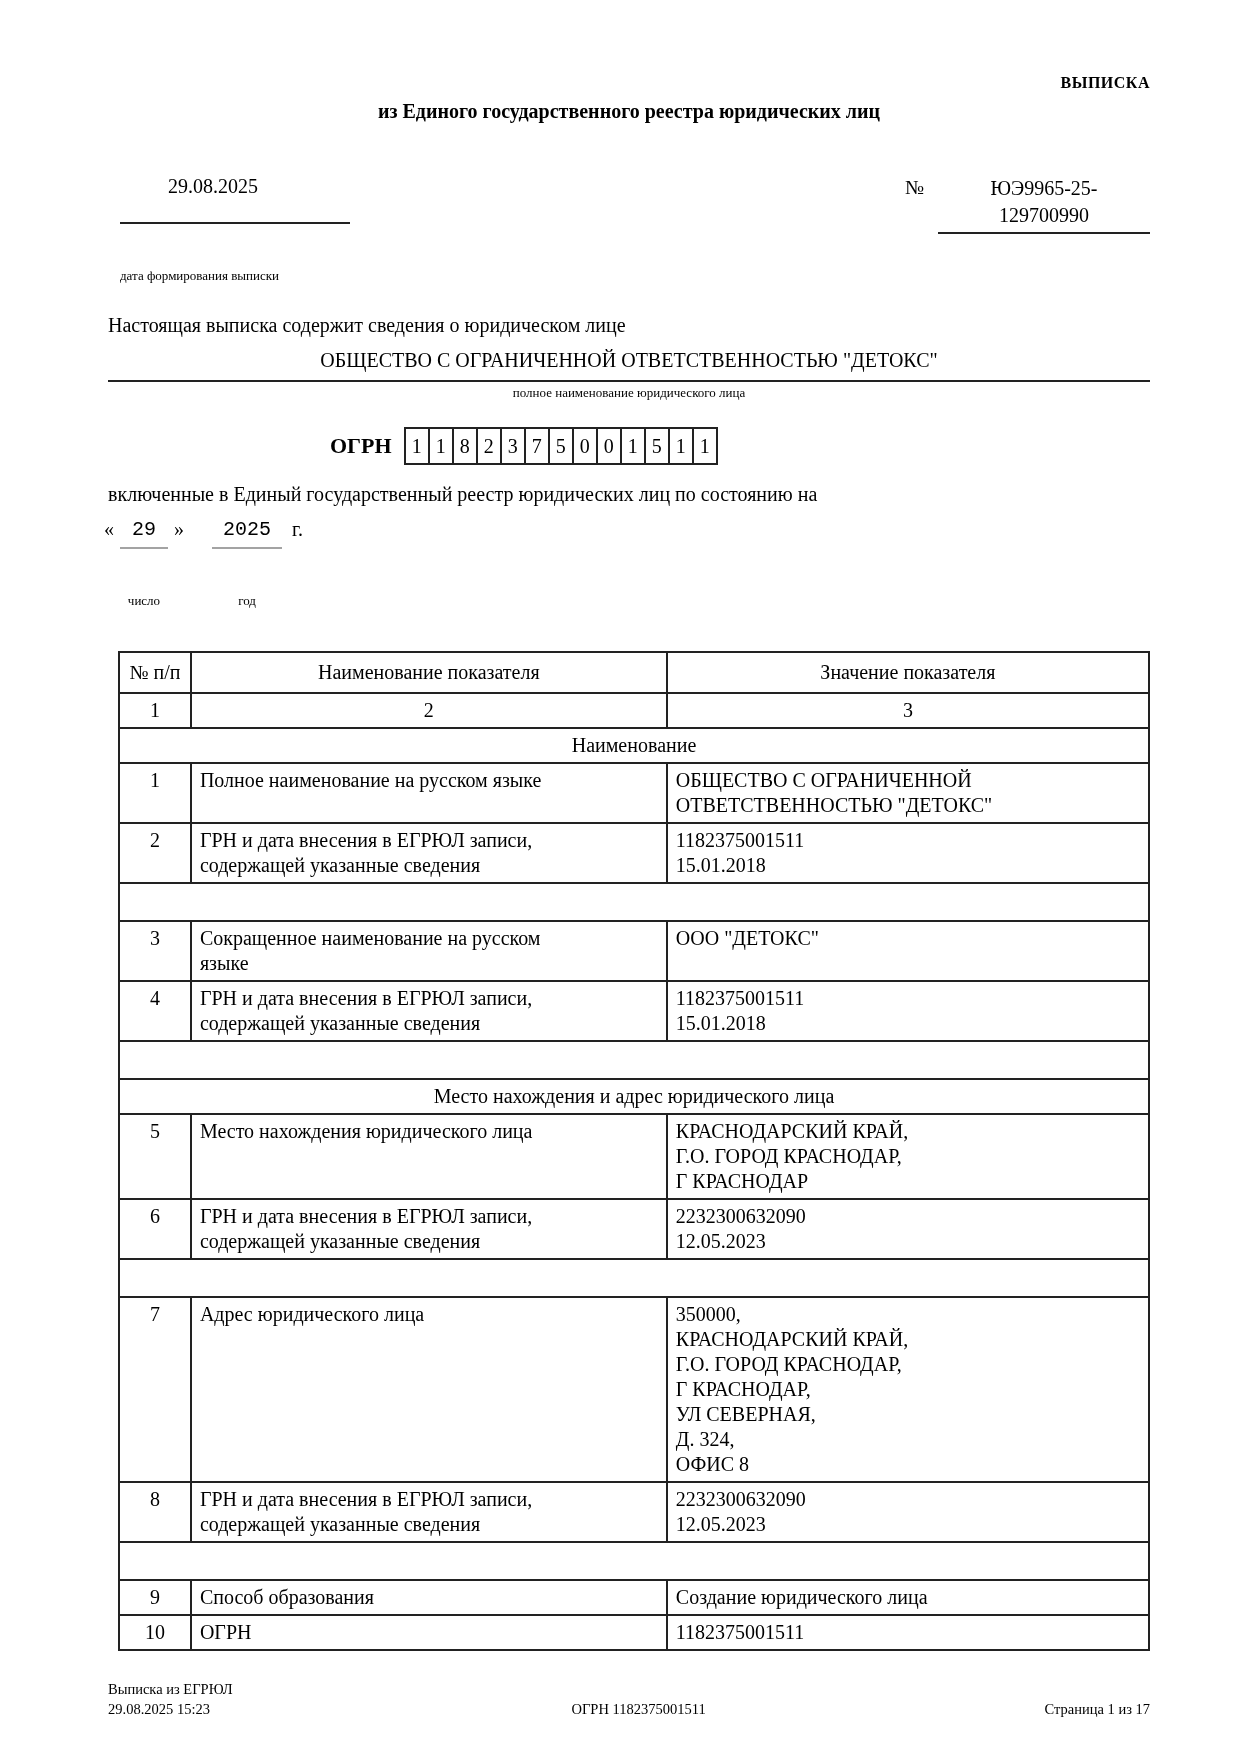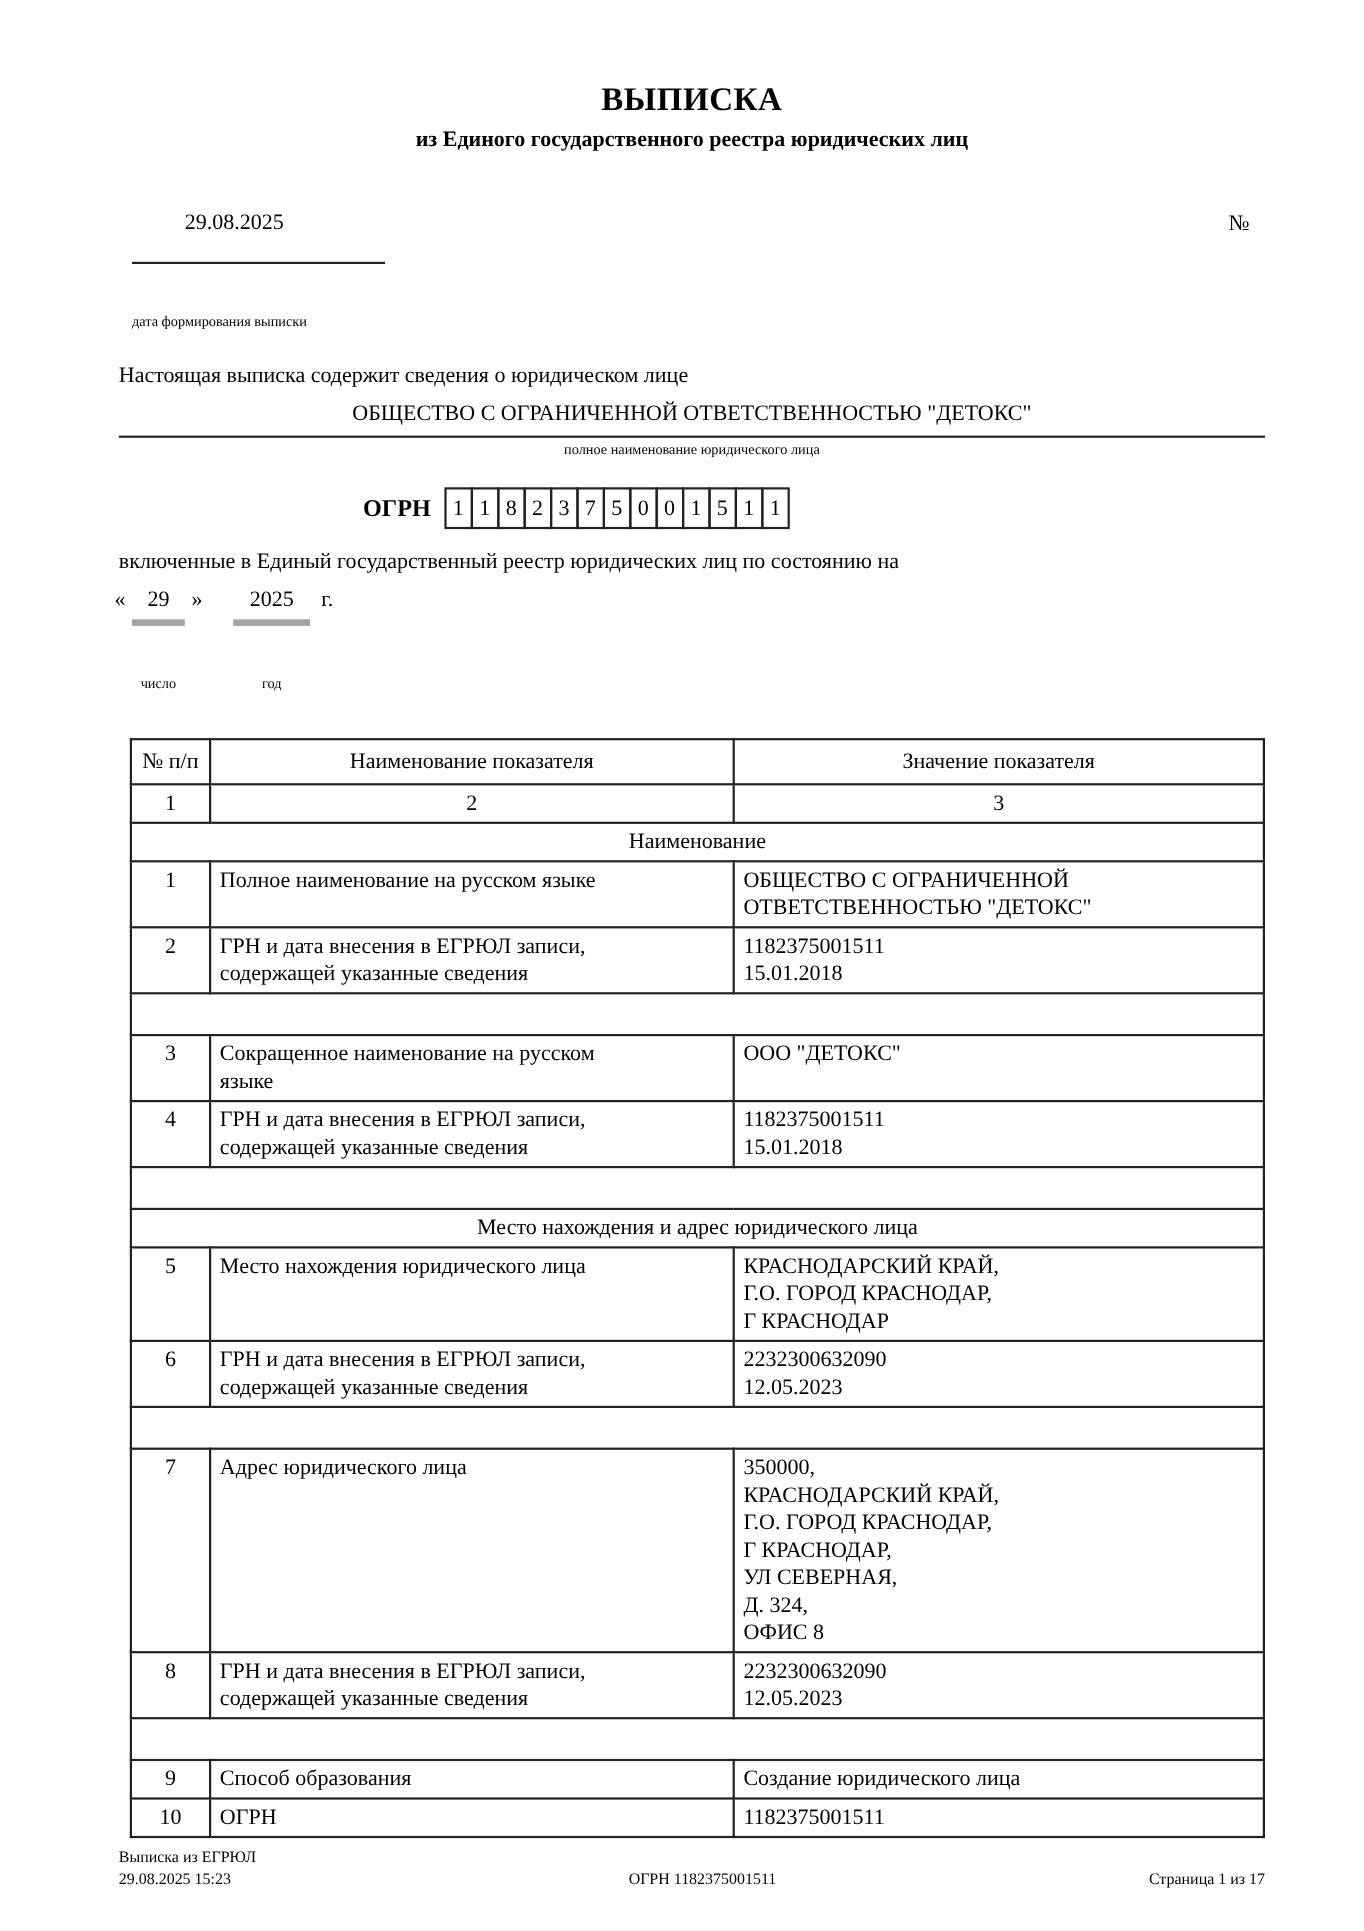"ВЫПИСКА" .doc-title { font-size: 30px -> 16px; text-align: center -> right }
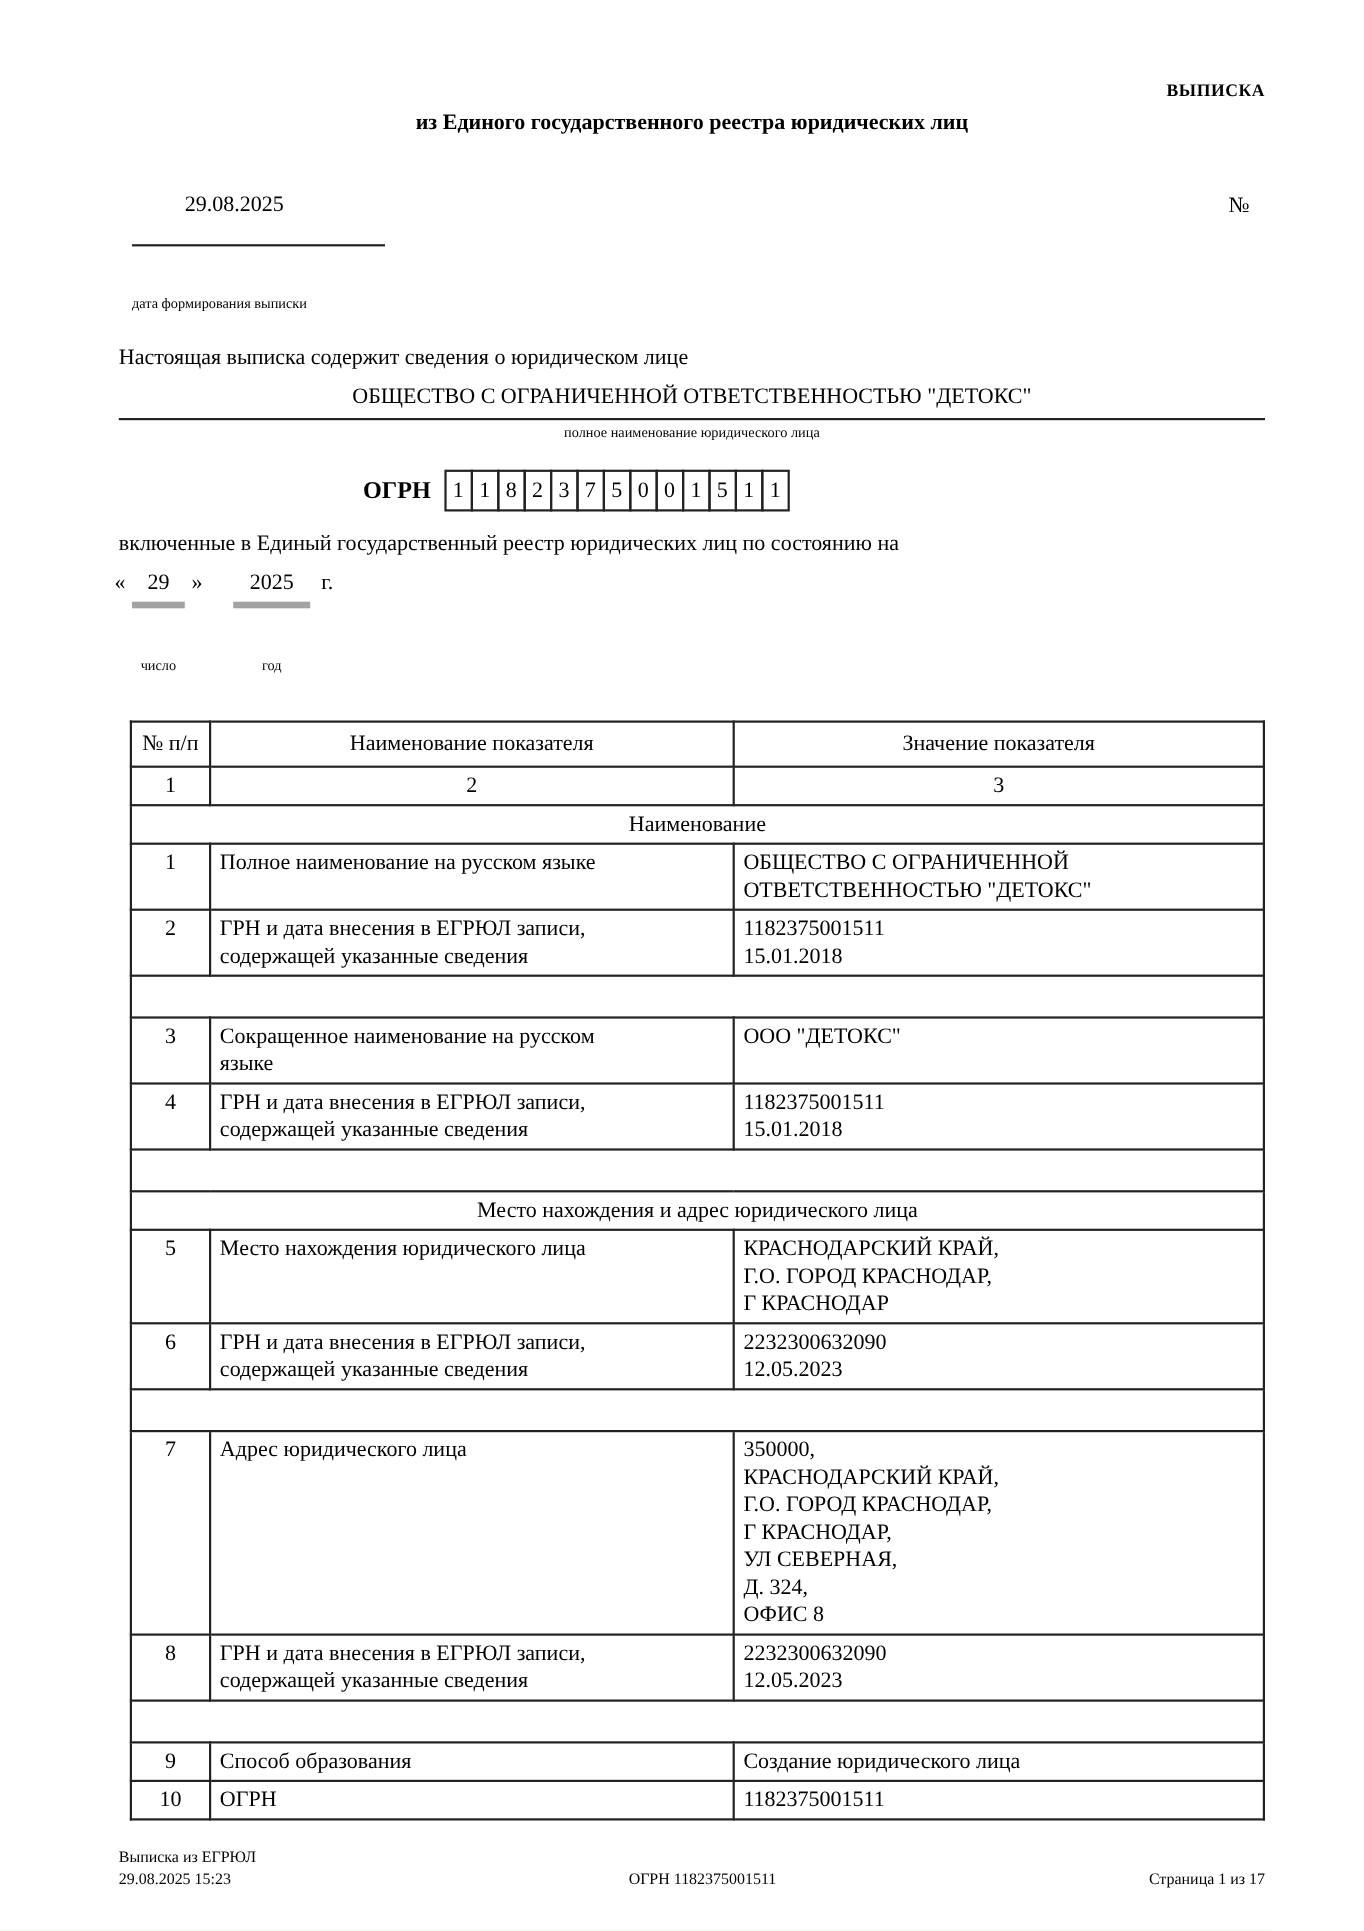"ЮЭ9965-25-" div.num-field { html: none -> <div> <div>ЮЭ9965-25-</div> <div>129700990</div> </div> }
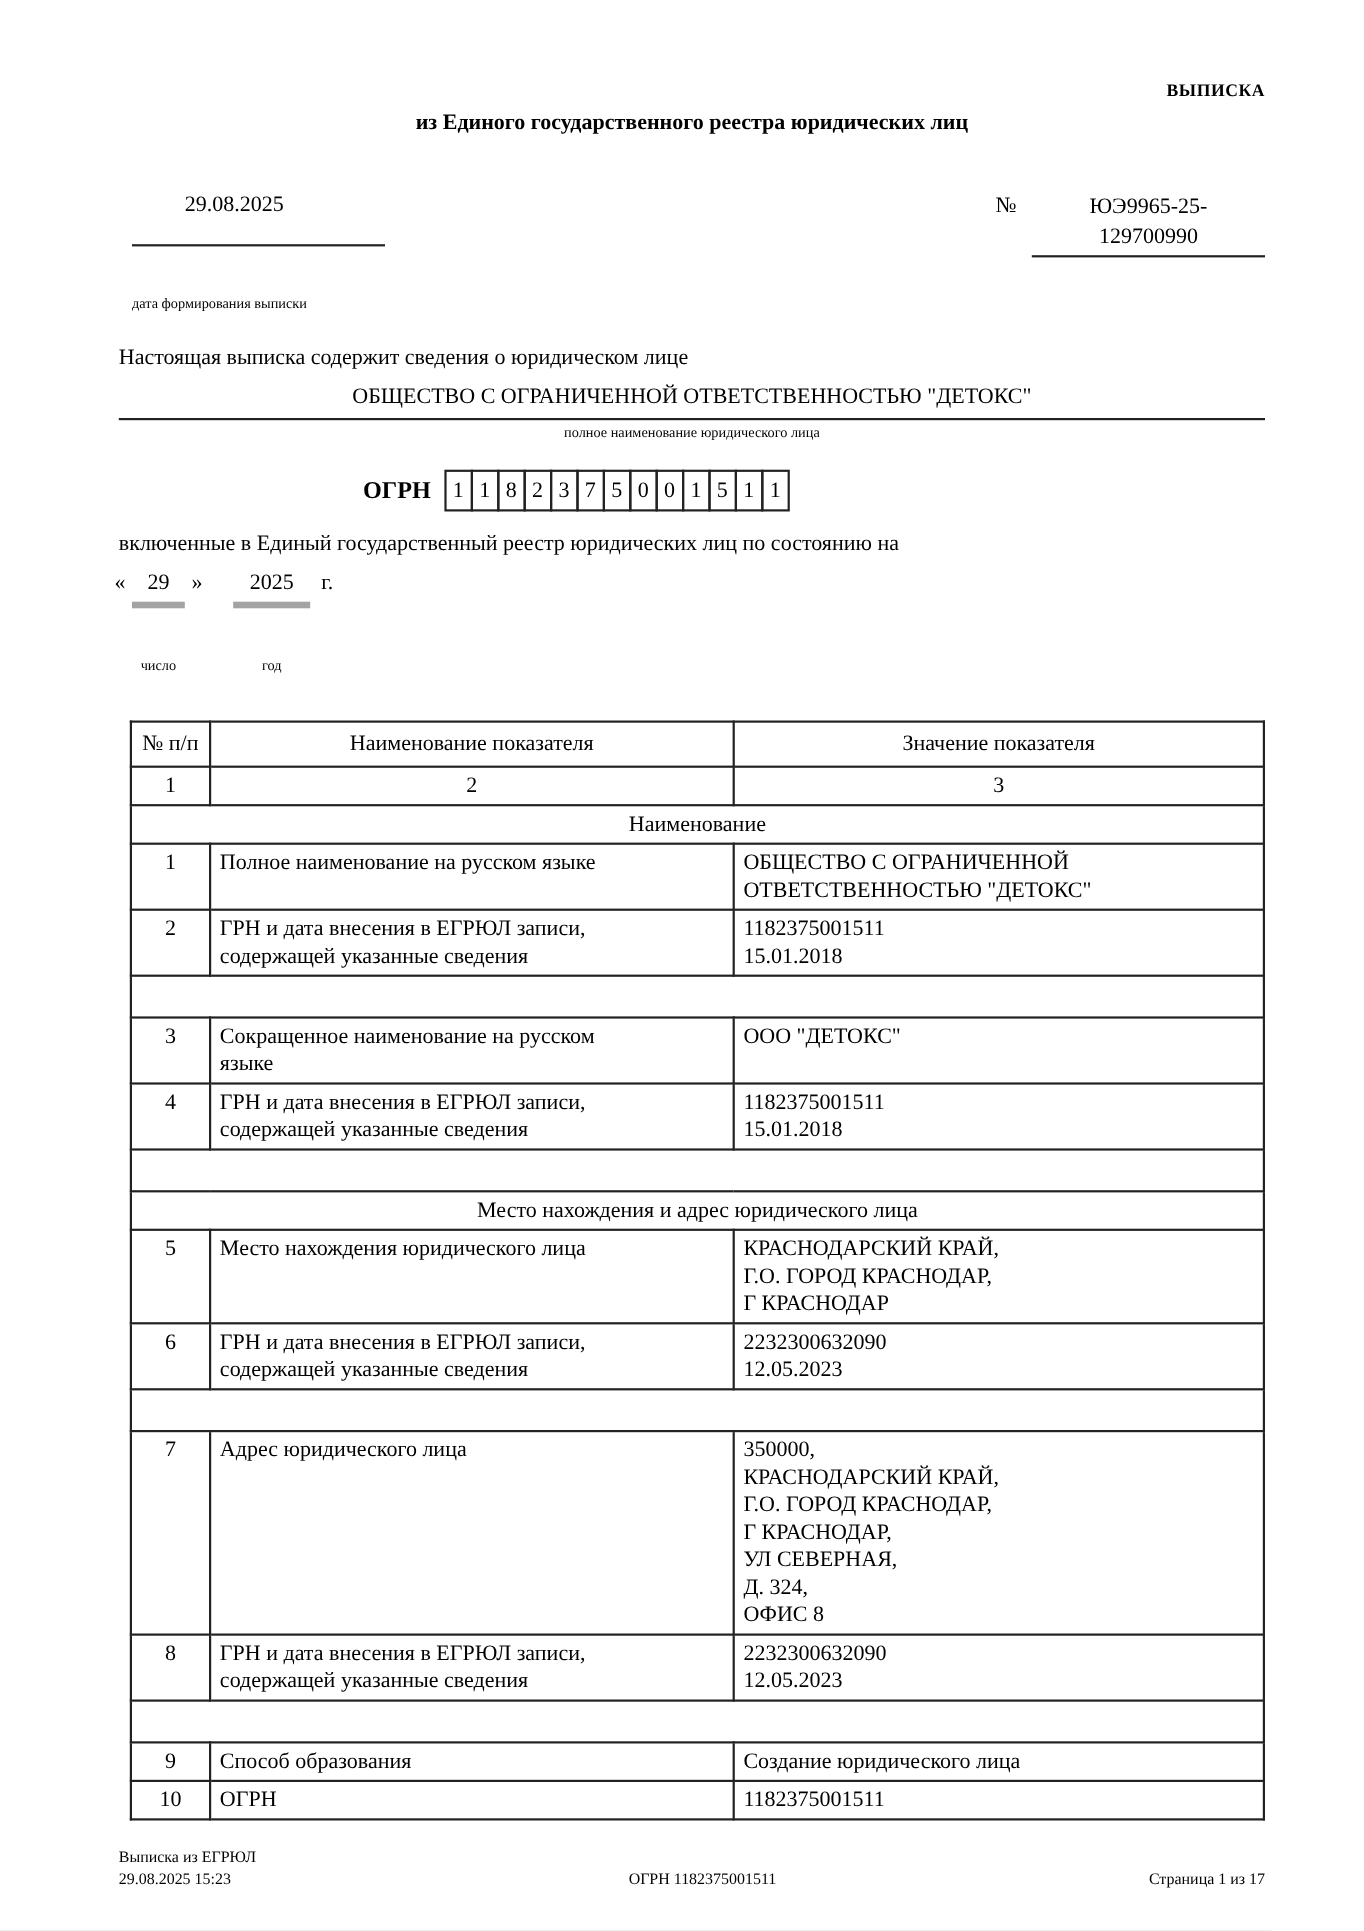"29" .asof-value { border-bottom: 6px solid #a3a3a3 -> 2px solid #a3a3a3; font-family: none -> Liberation Mono, monospace }
